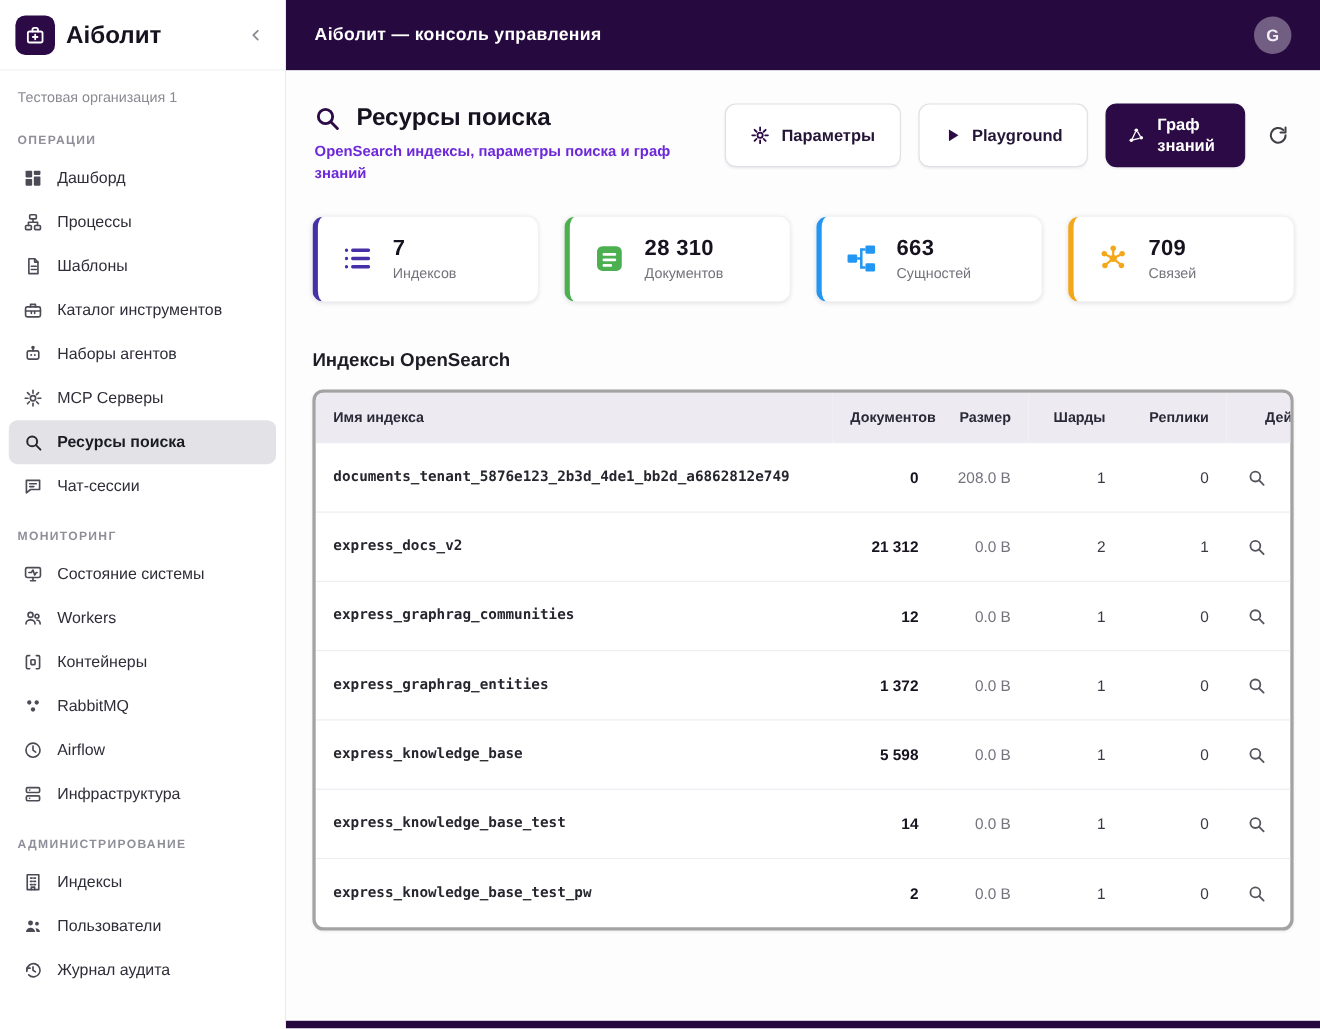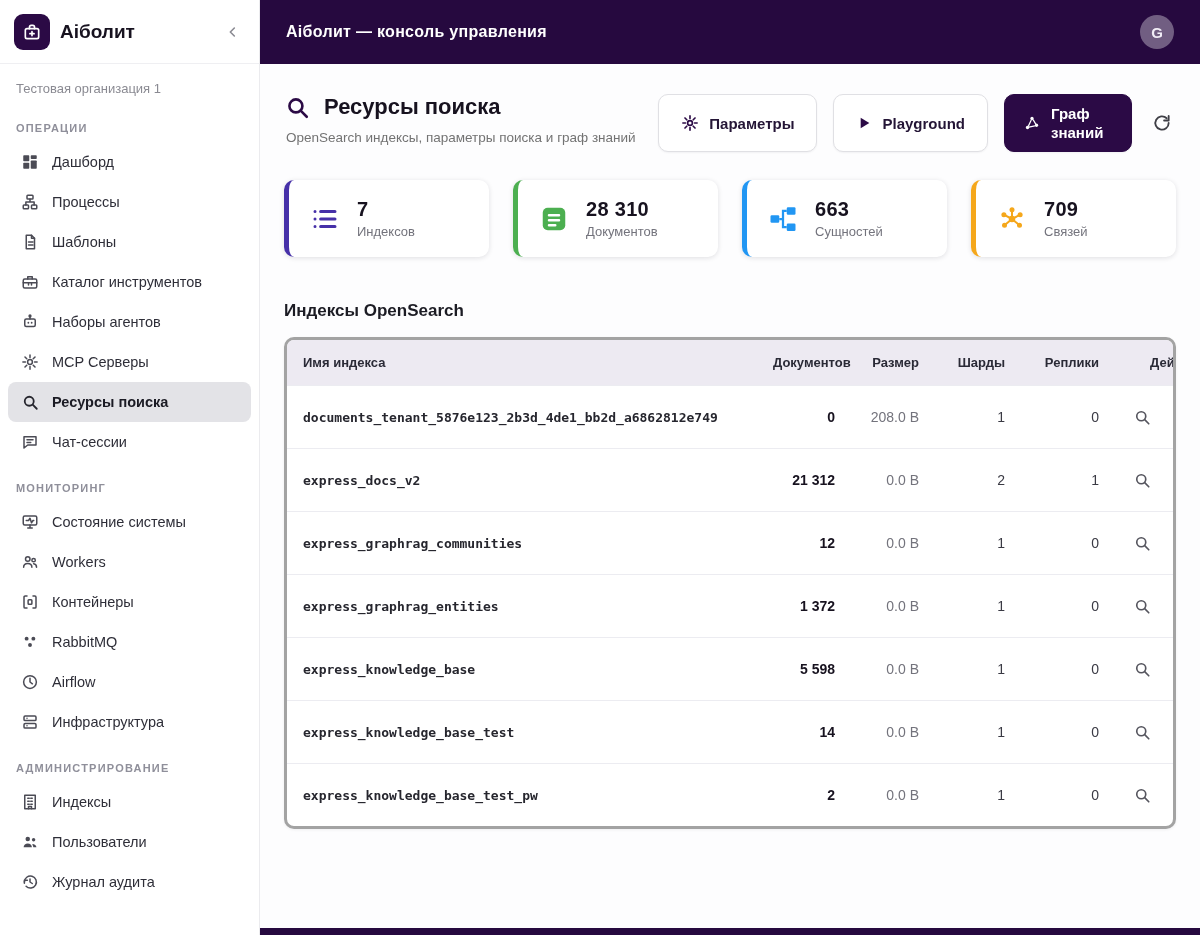"Аіболит" .logo-title { font-size: 19px -> 22px }
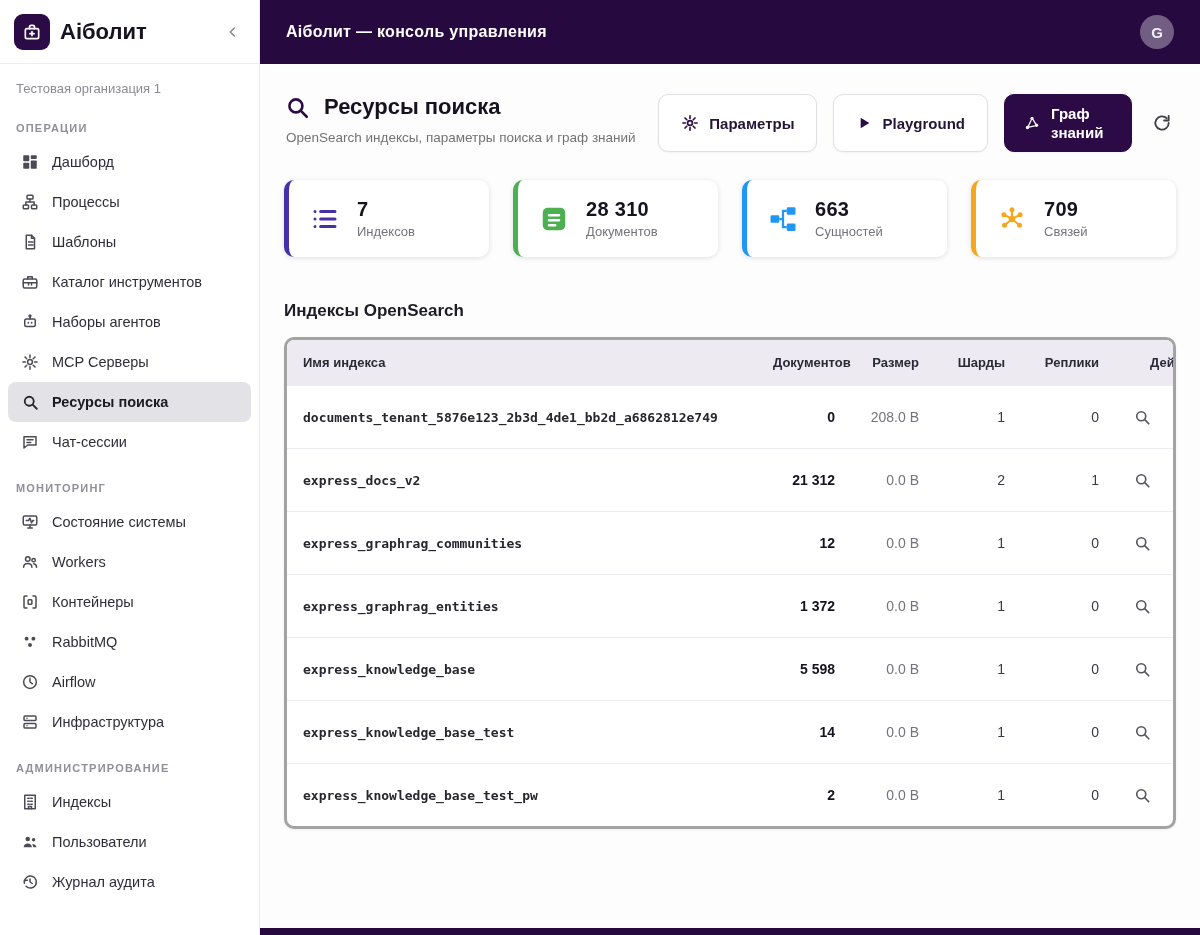"OpenSearch индексы, параметры поиска и" .page-subtitle { color: #737373 -> #6d28d9; font-weight: none -> bold }
